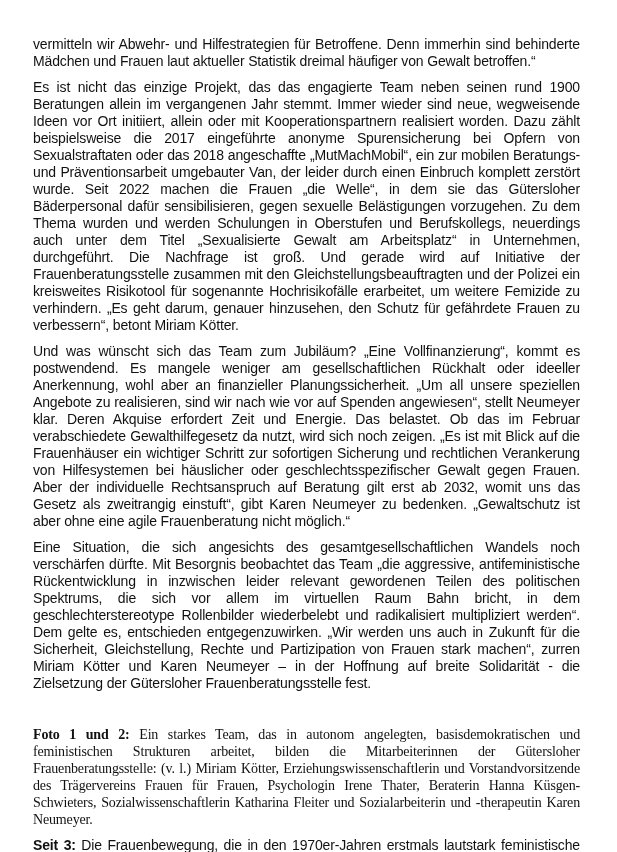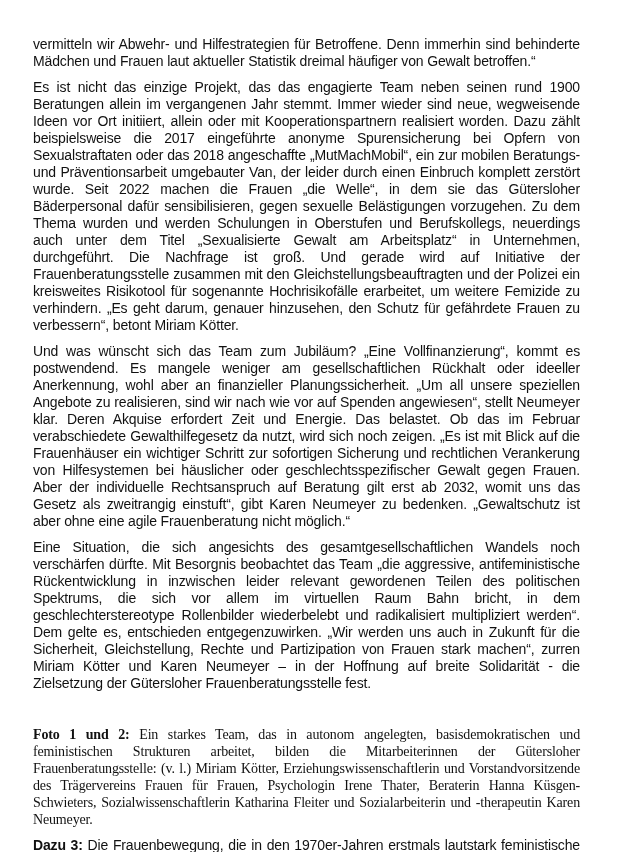"Dazu 3:" span.bold { text: Dazu -> Seit }
